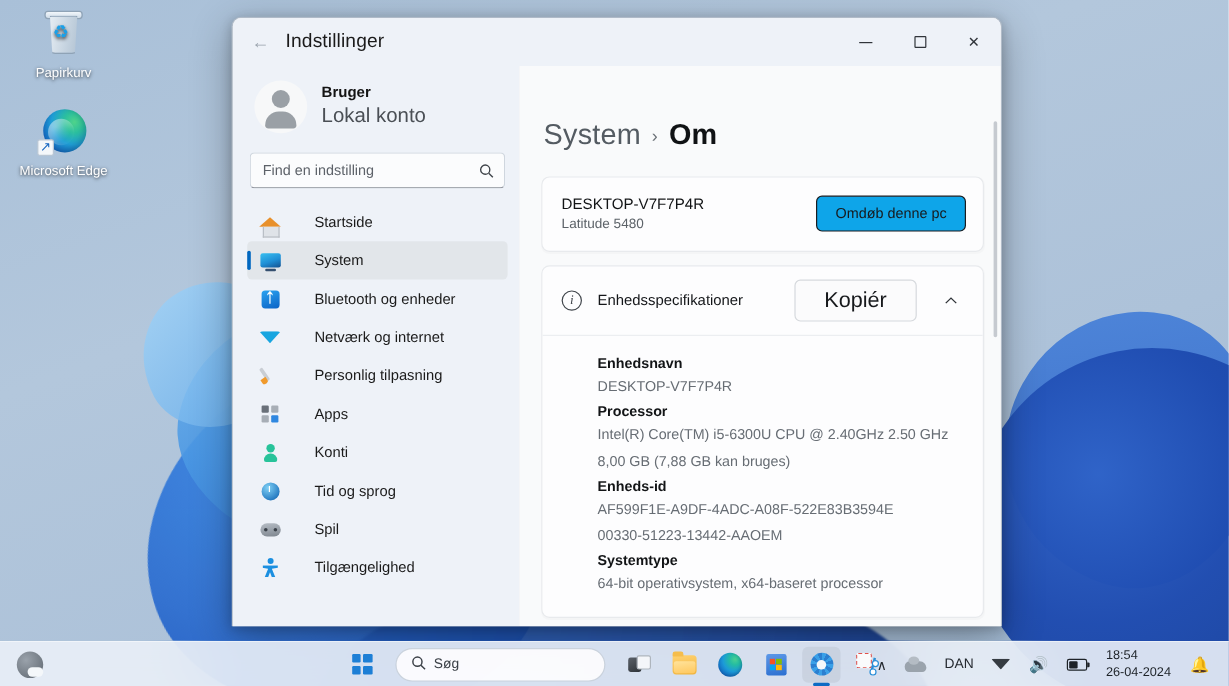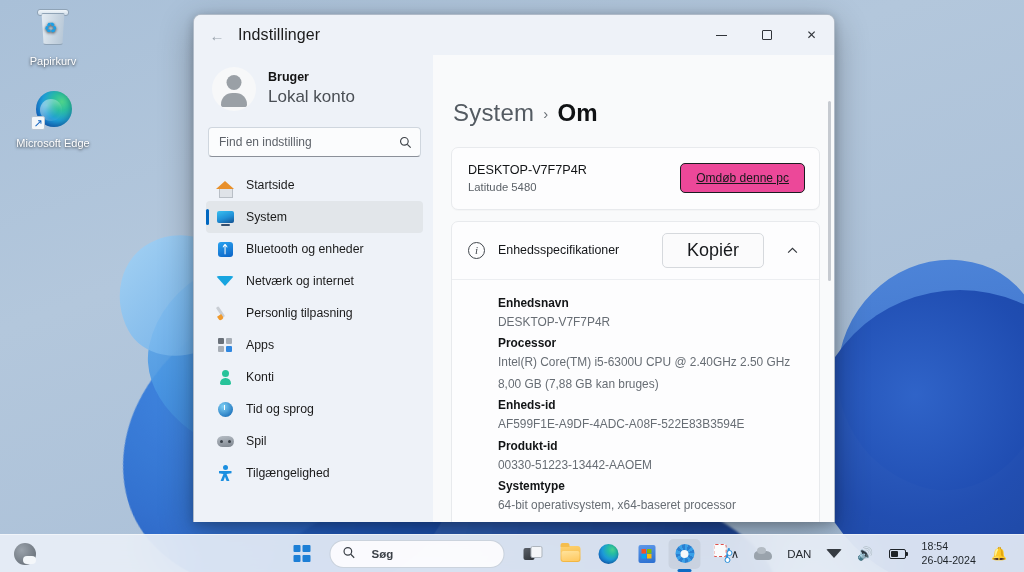"Startside" .nav-item { gap: 12px -> 28px }
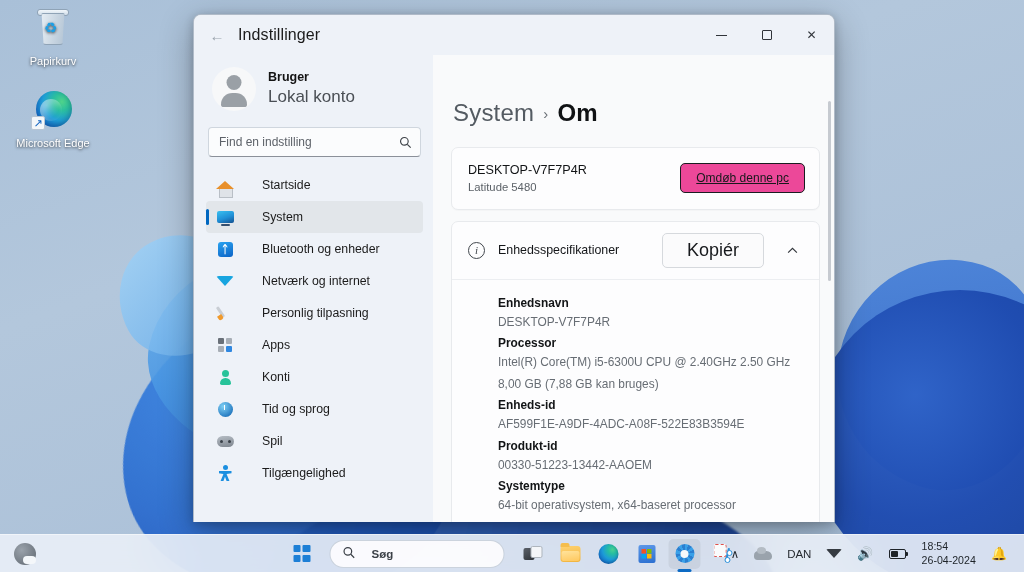"Omdøb denne pc" .rename-btn { background: #ec4899 -> #0ea5e9; text-decoration: underline -> none }
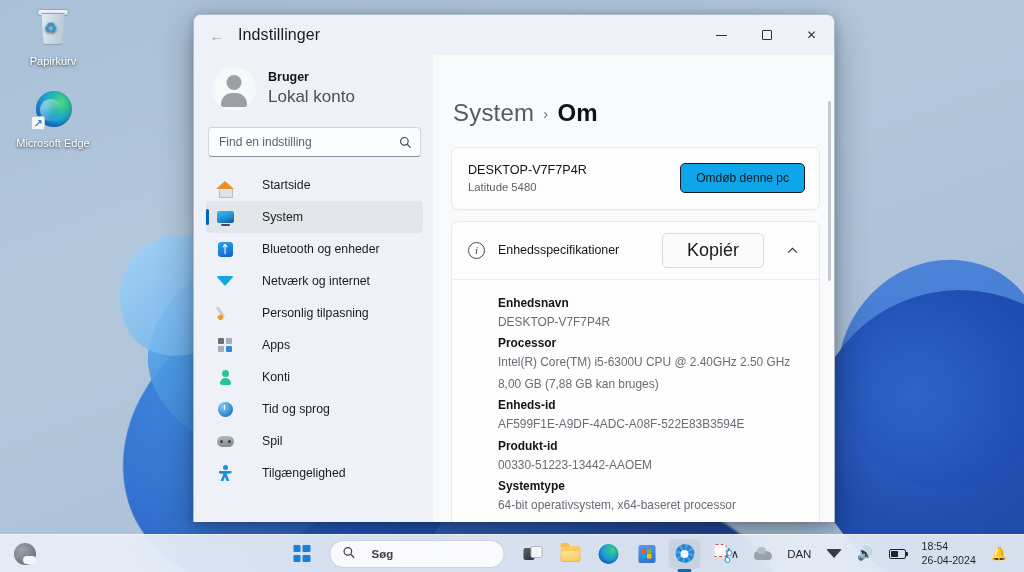"Produkt-id" div.spec-label { html: <div>Produkt-id</div> -> none }
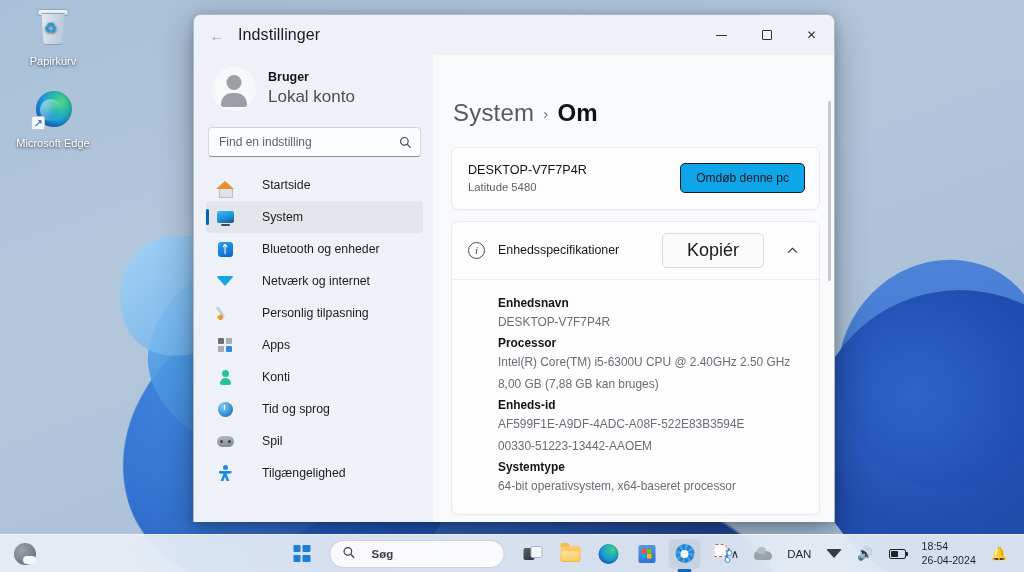"Søg" .tb-search { font-weight: bold -> none; gap: 16px -> 6px }
